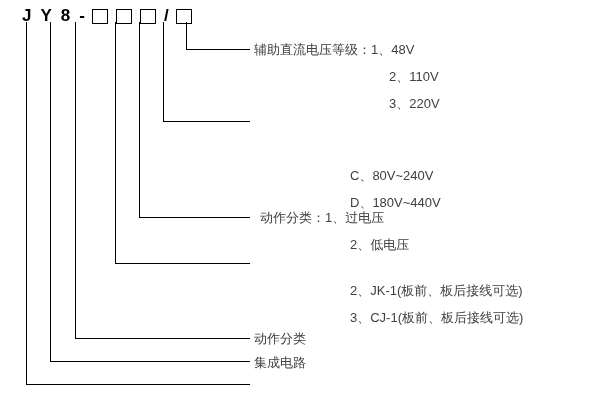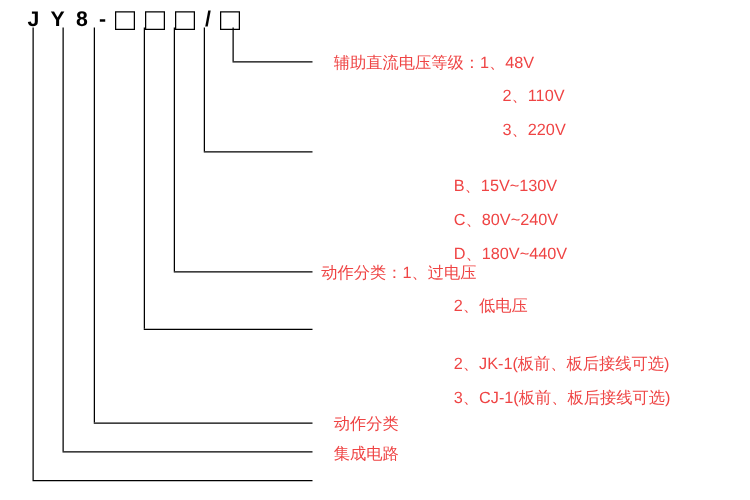"辅助直流电压等级：1、48V" .lbl { color: #ef4444 -> #404040; margin-left: 13px -> none }
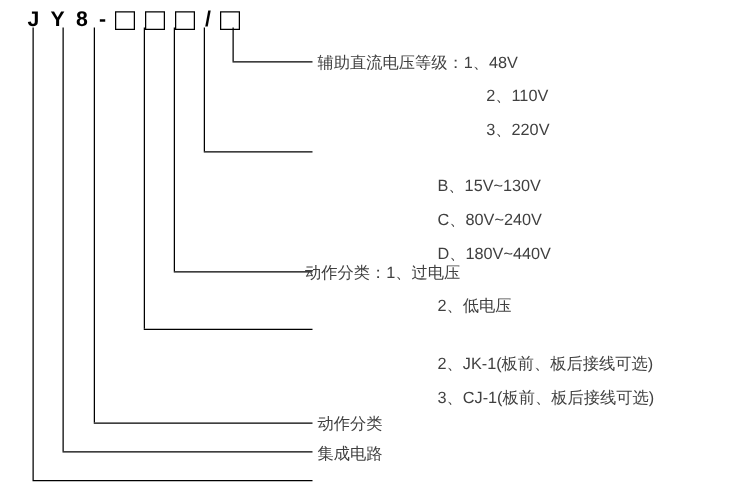"B、15V~130V" div.lbl { html: <div>B、15V~130V</div> -> none }
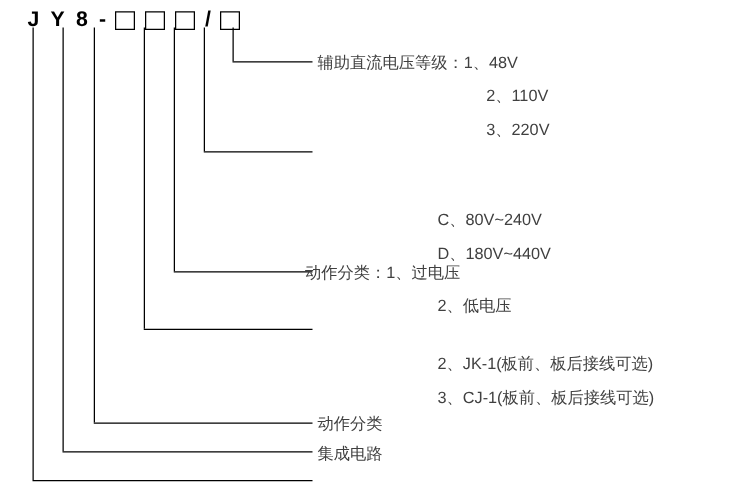"动作分类：1、过电压" div.lbl { left: 244px -> 260px }
